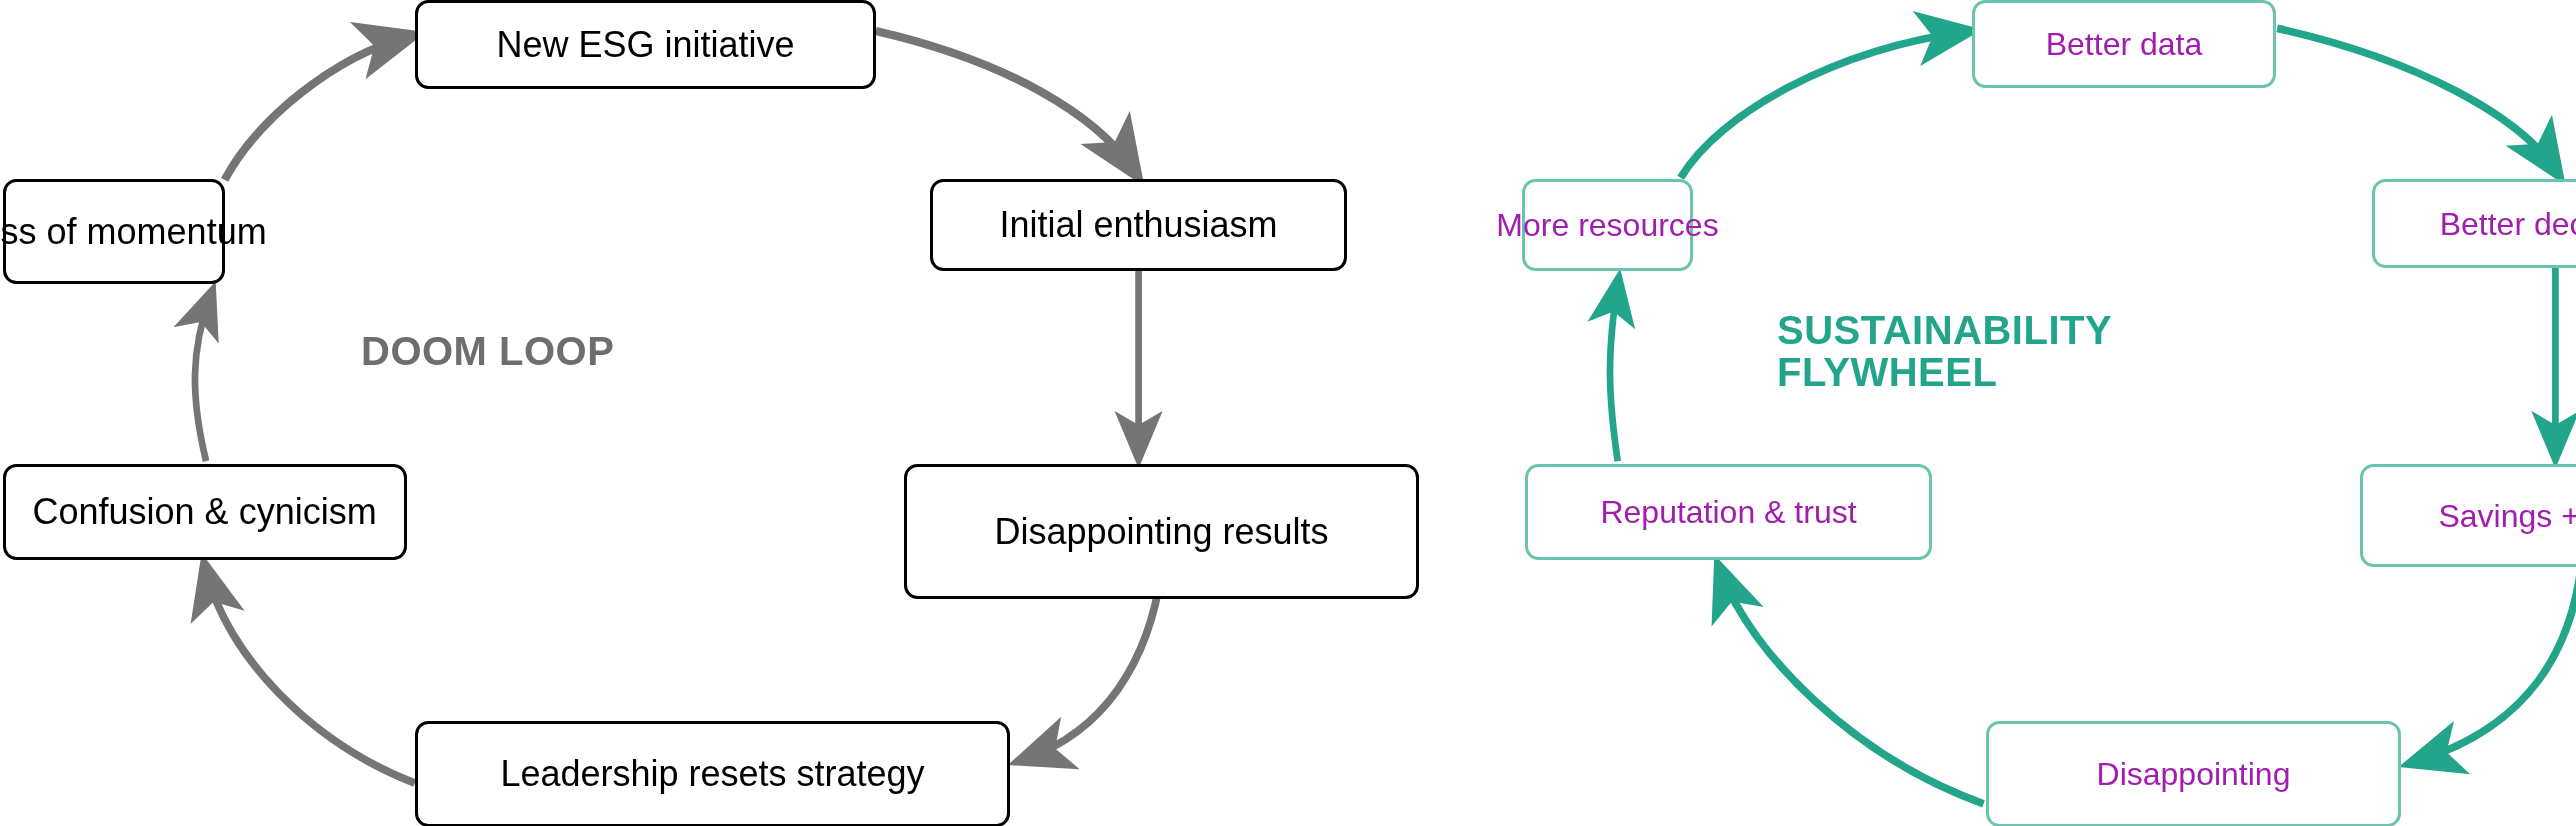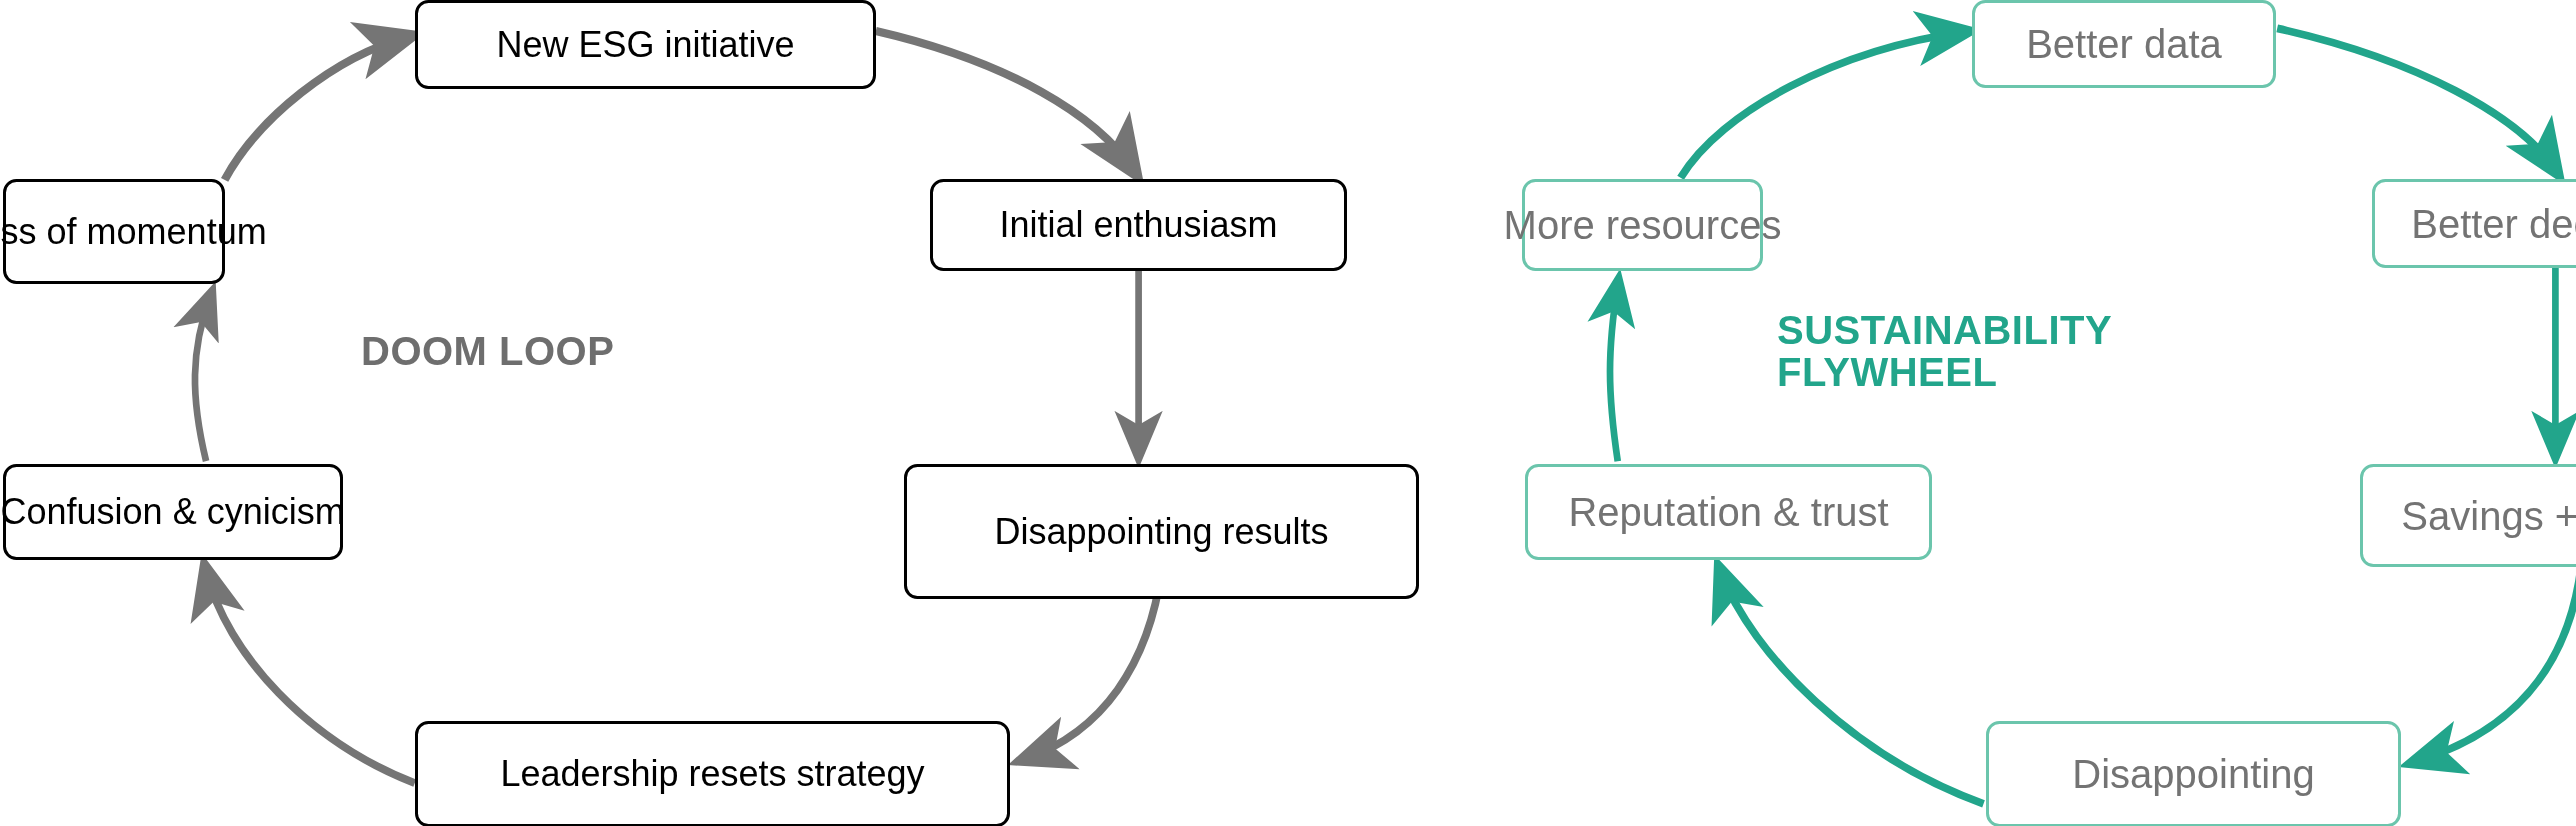"Better data" .fly .node span { color: #737373 -> #a21caf; font-size: 40px -> 32px }
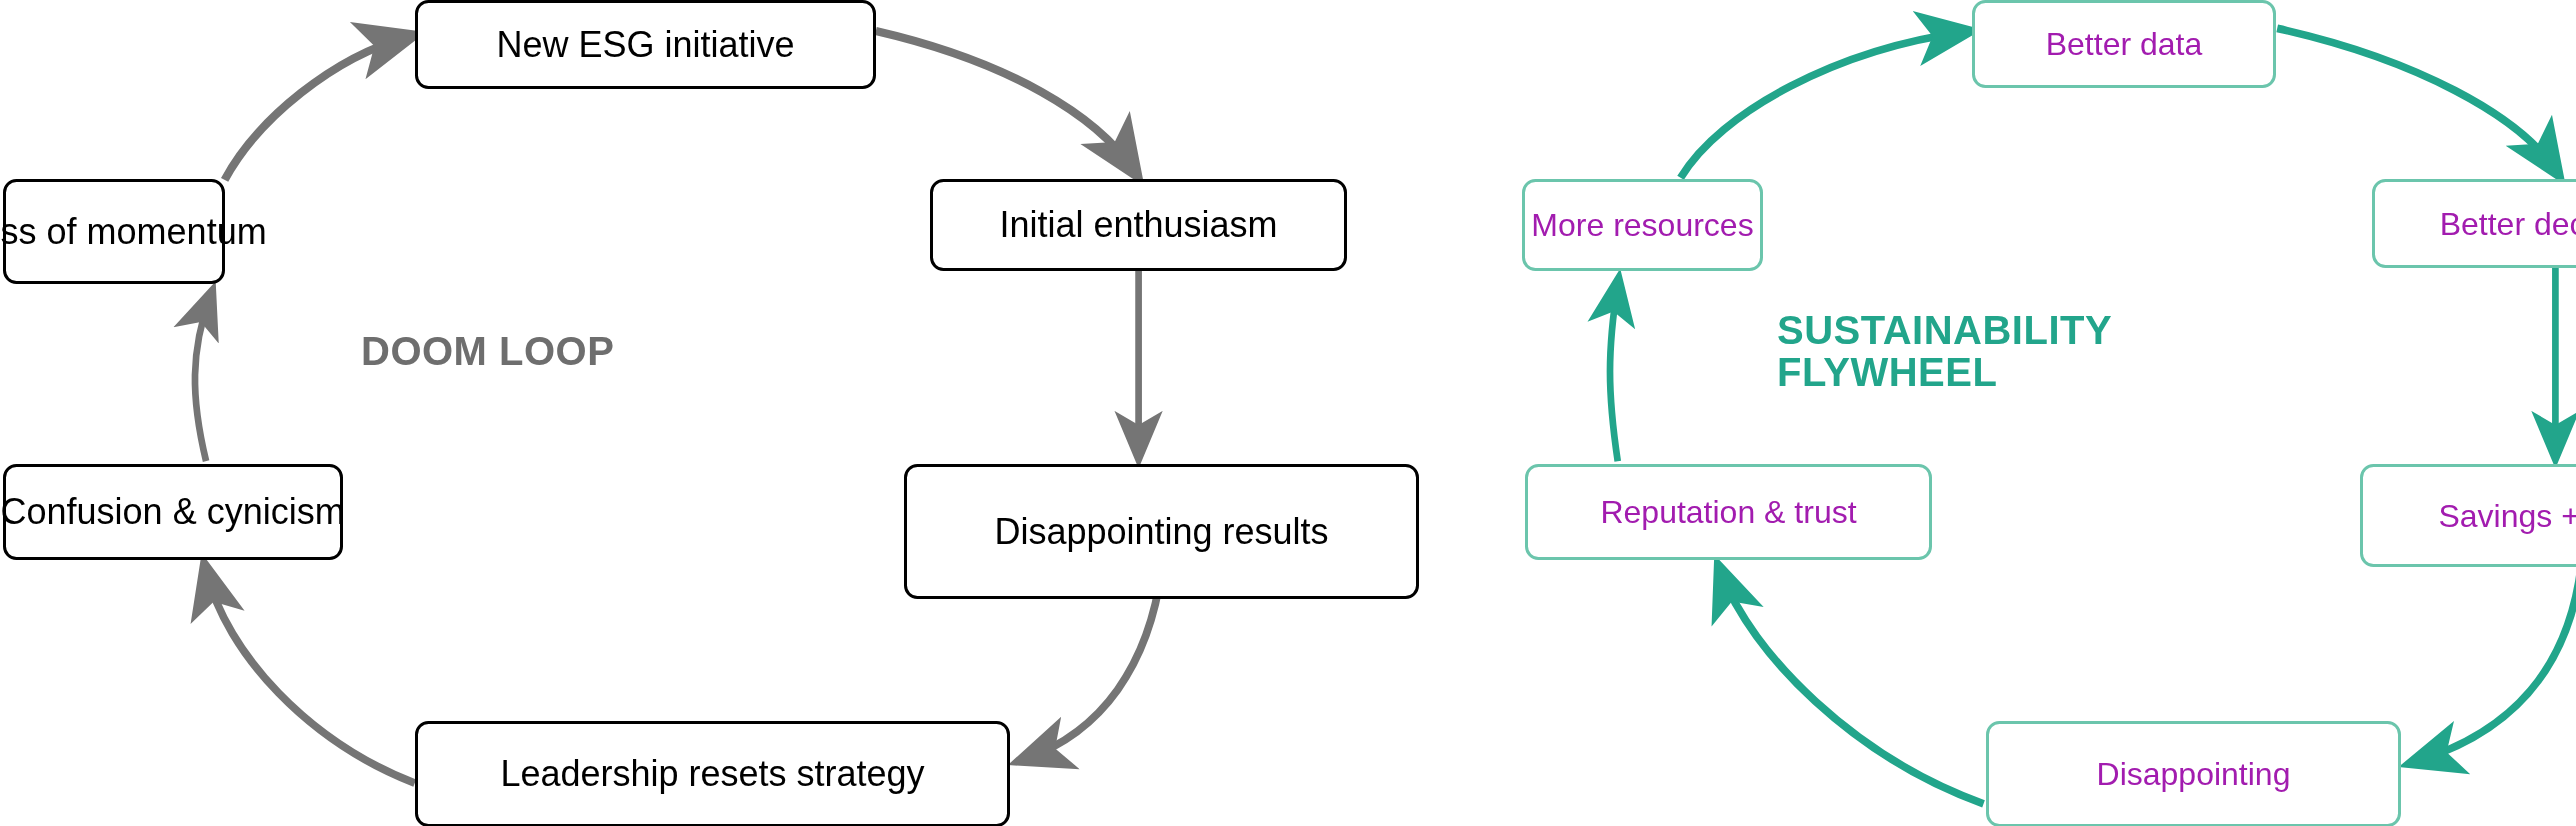"More resources" div.node { width: 241px -> 171px }
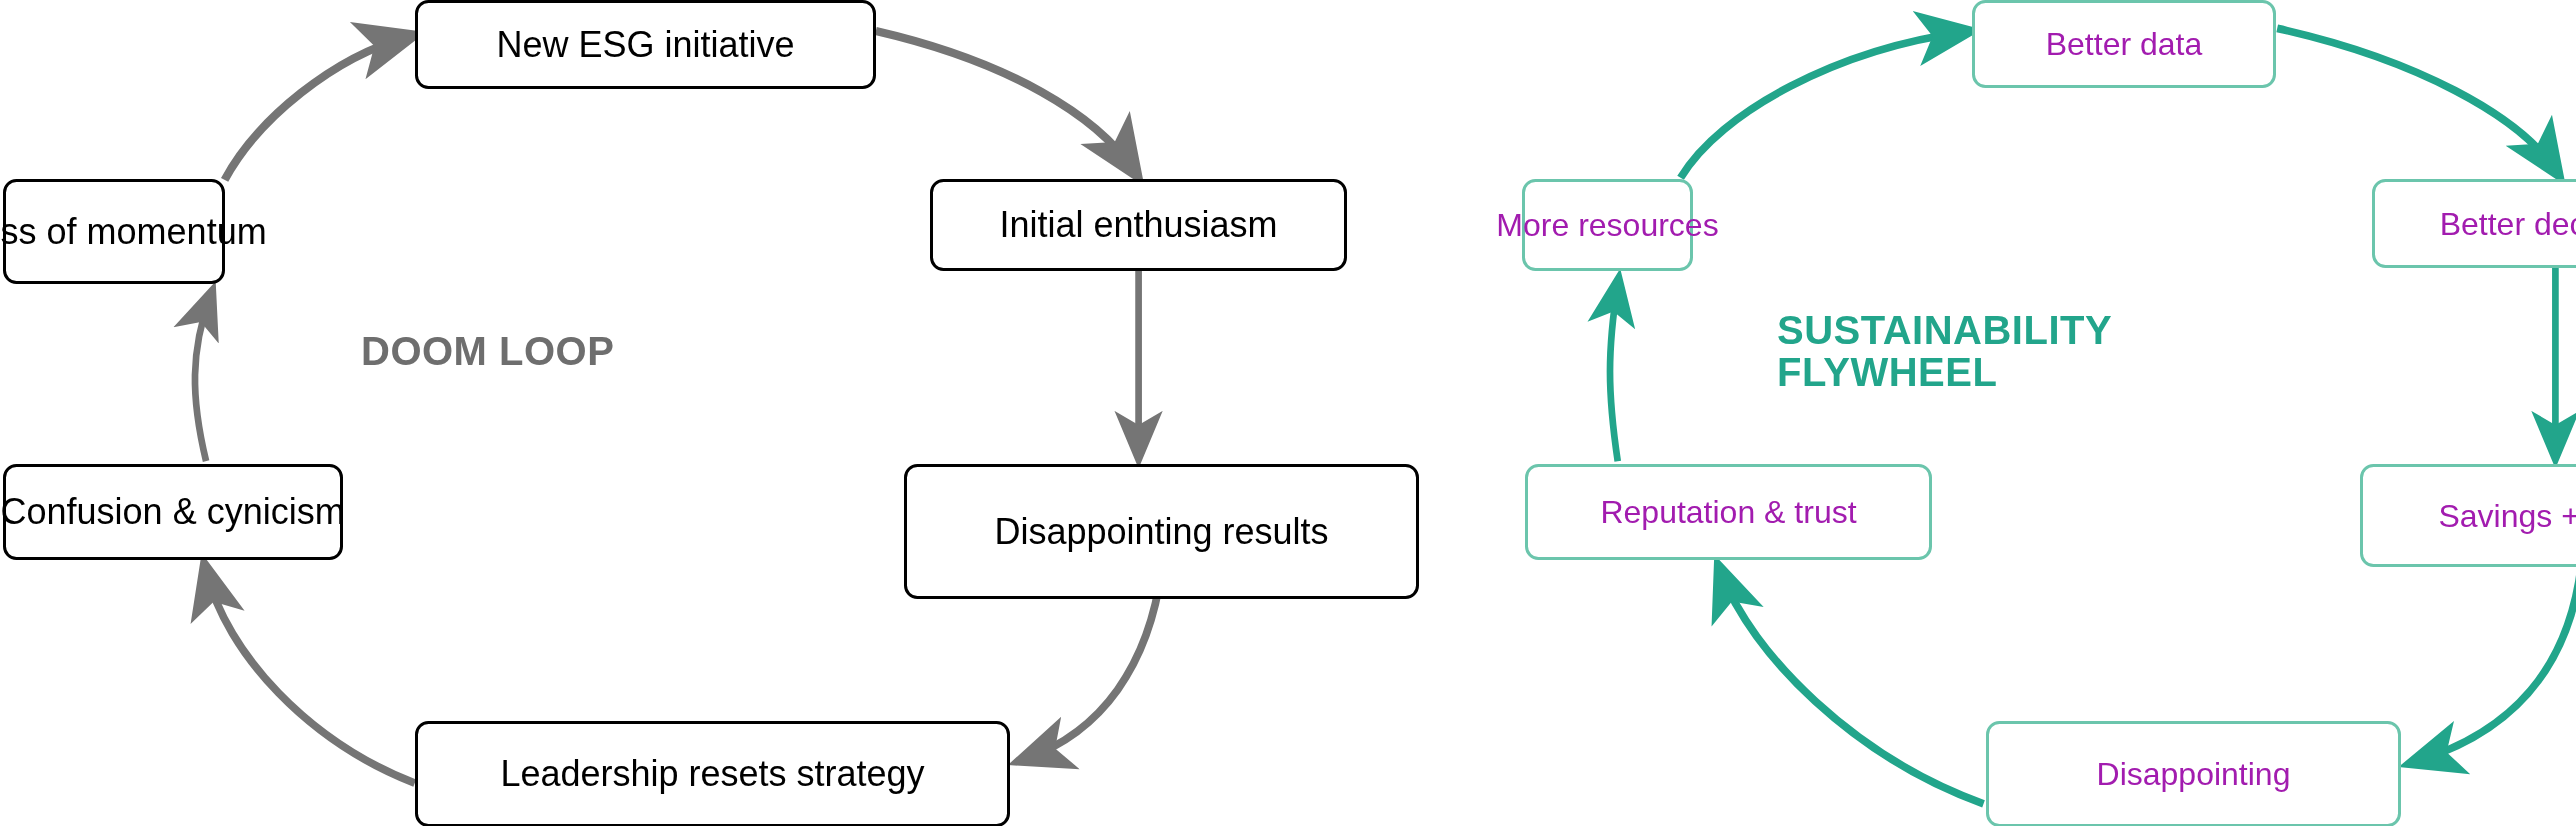"Confusion & cynicism" div.node { width: 340px -> 404px }
